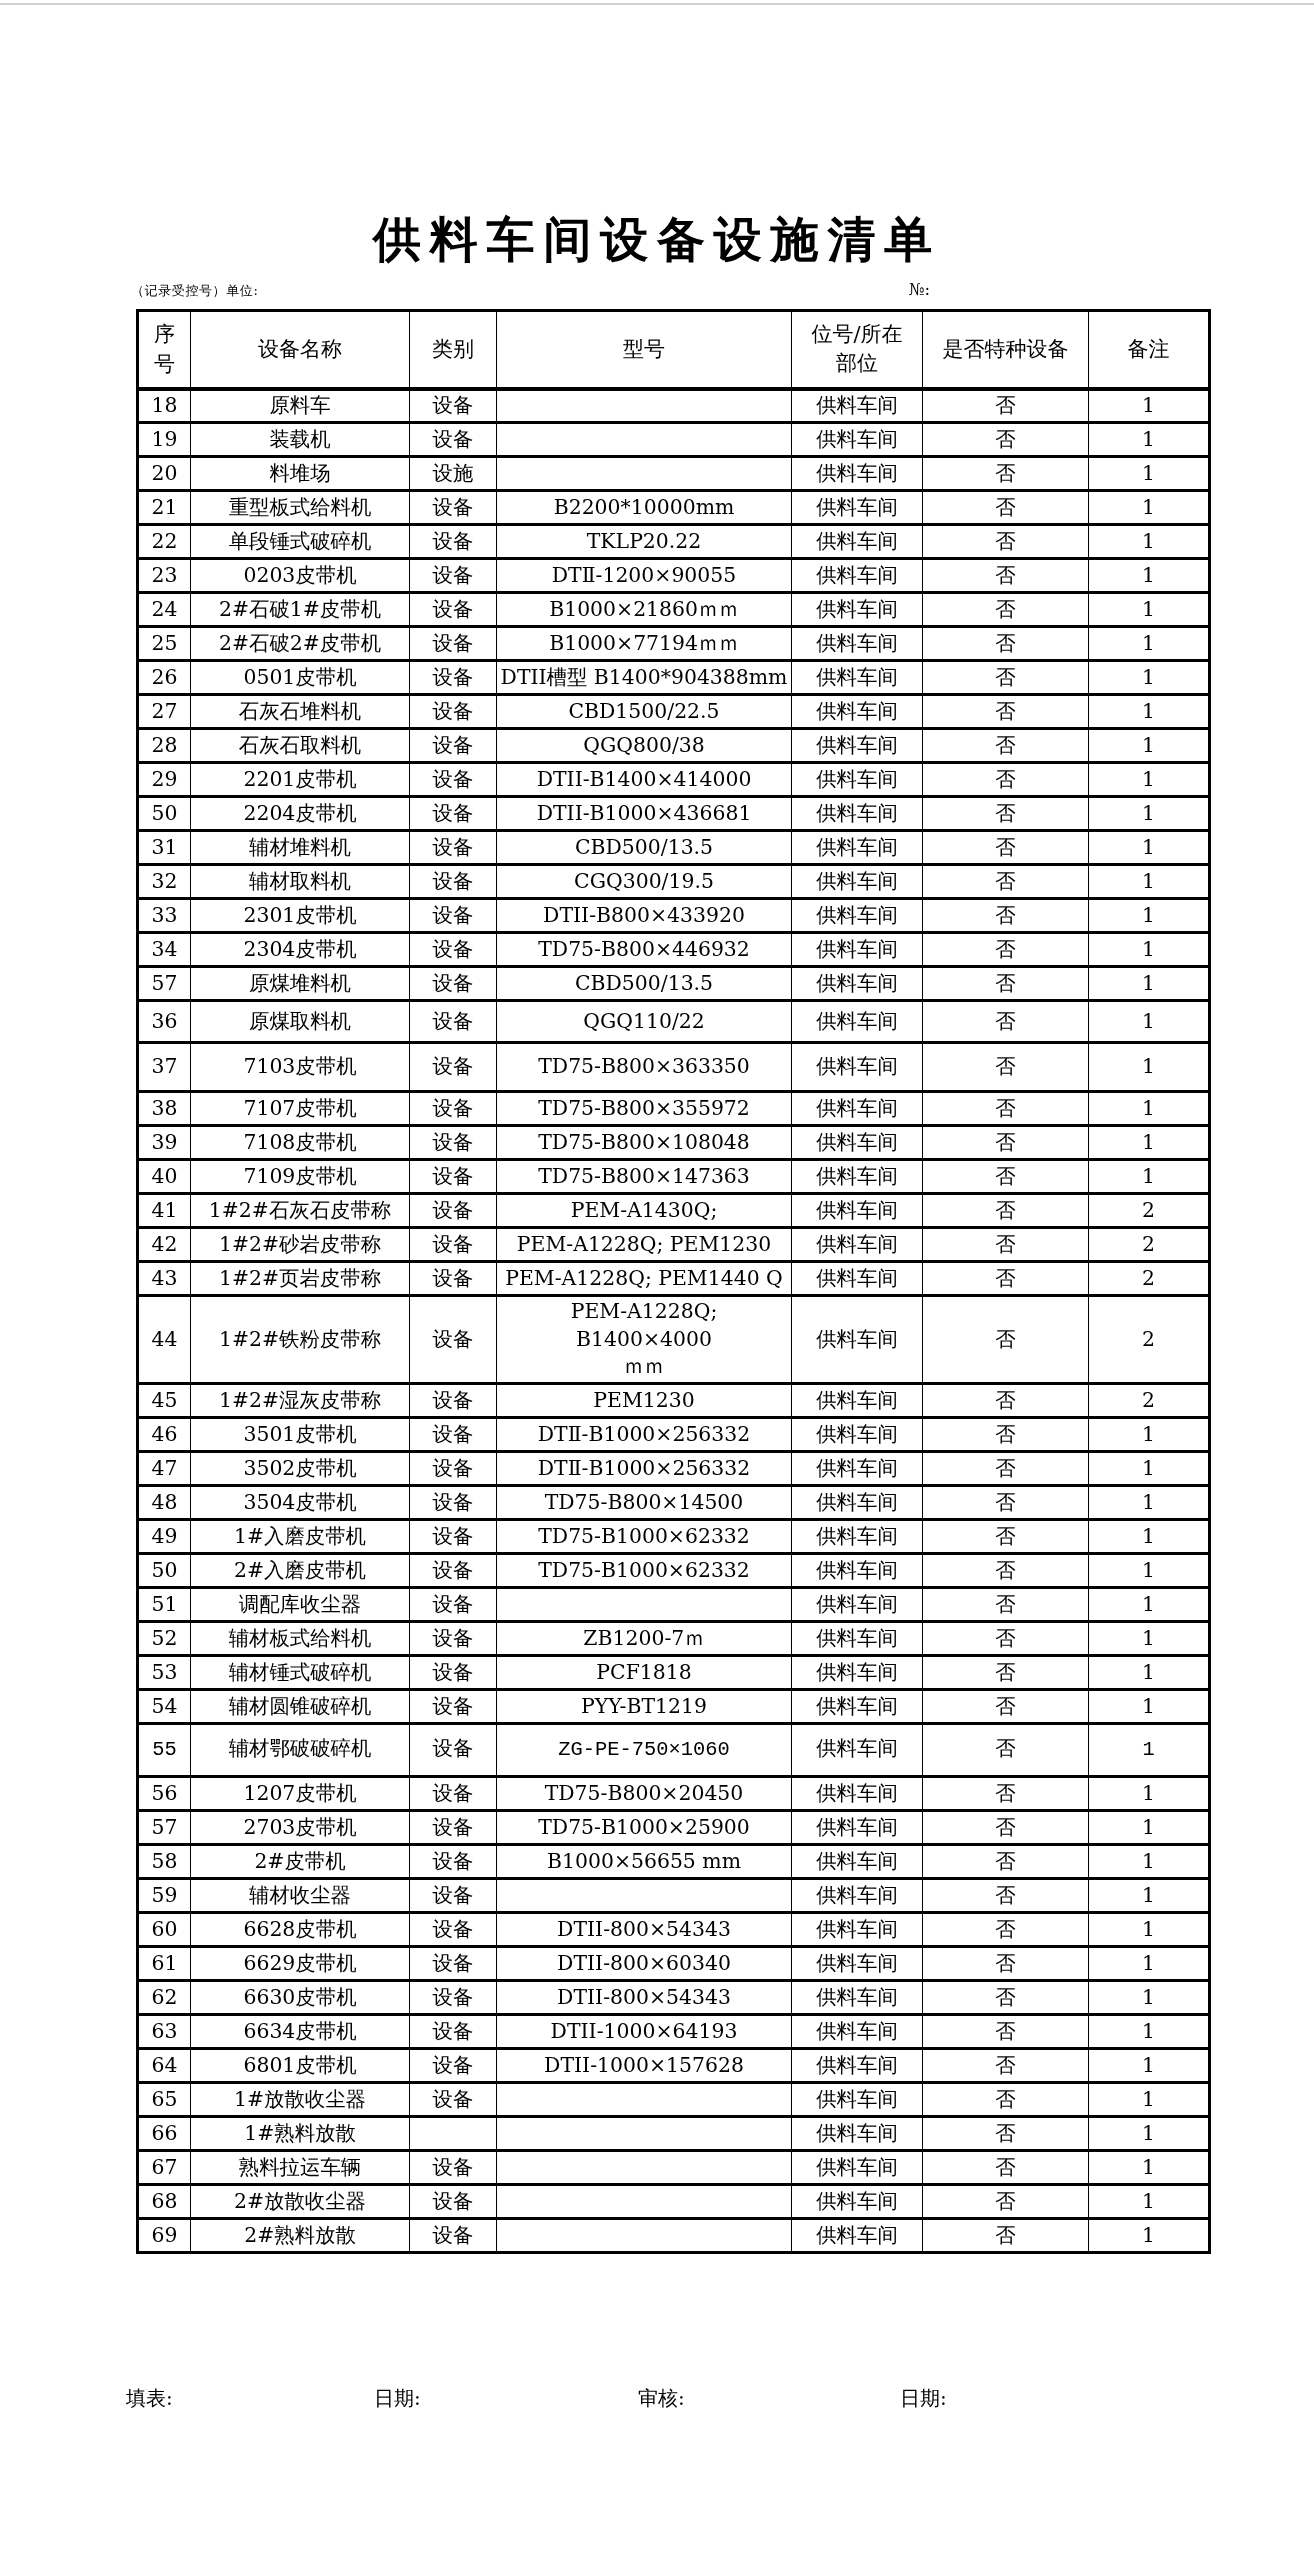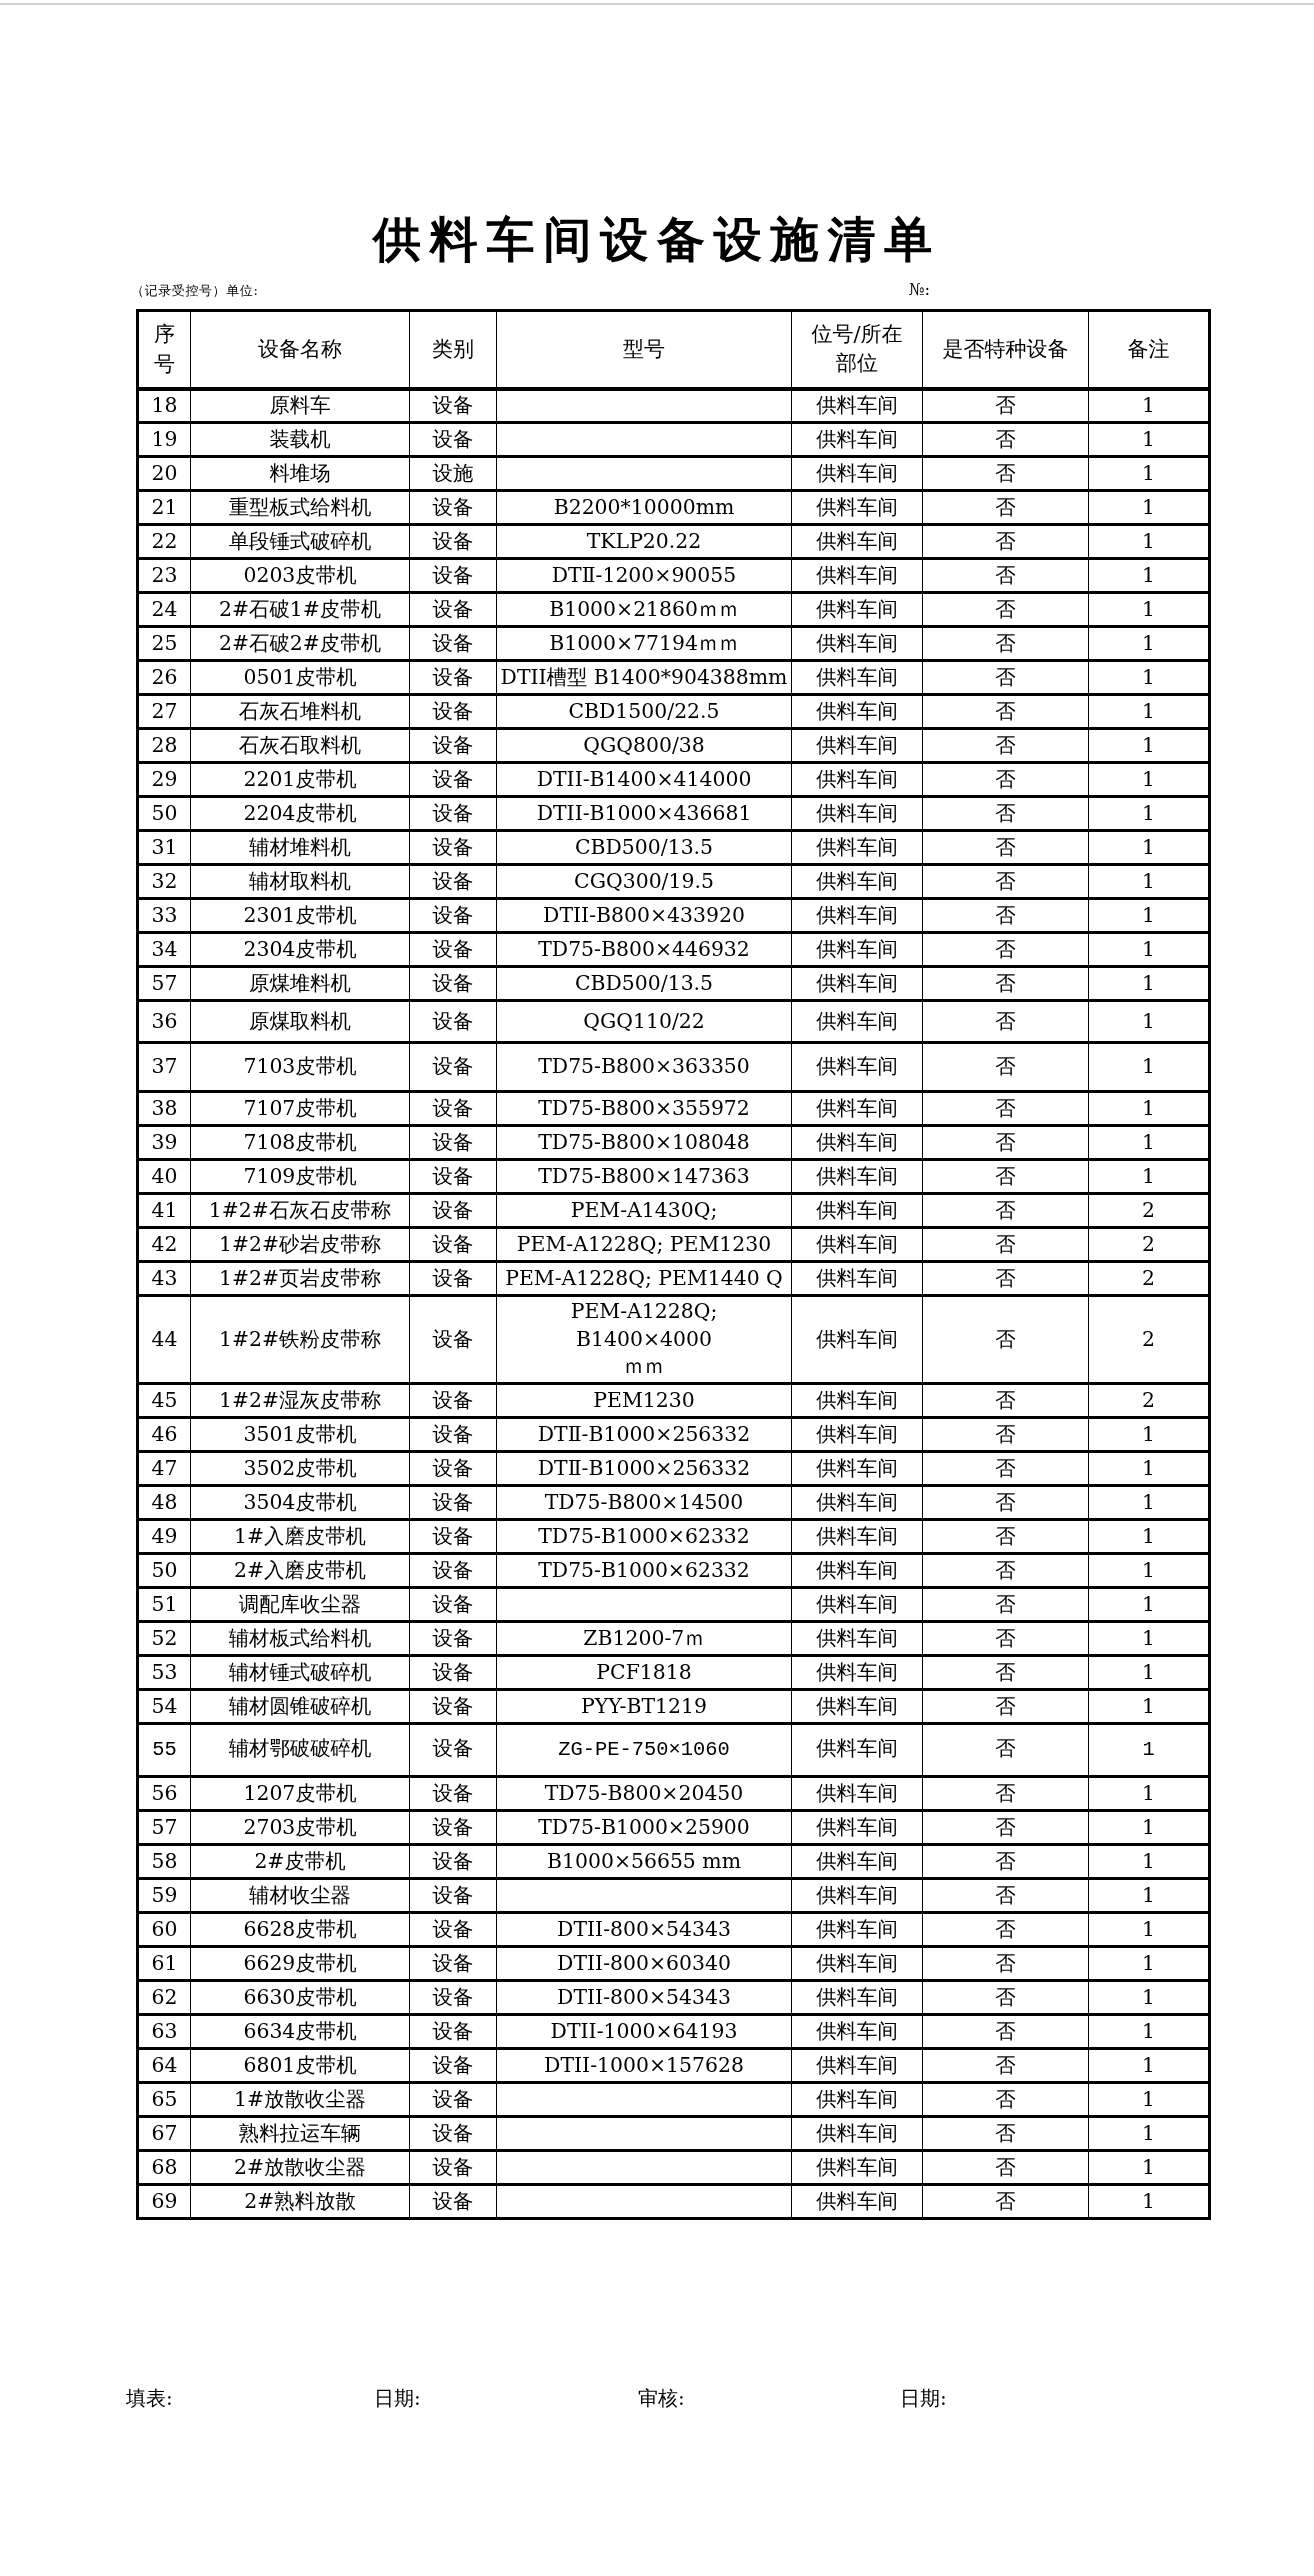"66" tr { html: none -> <tr> <td>66</td> <td>1#熟料放散</td> <td></td> <td></td> <td>供料车间</td> <td>否</td> <td>1</td> </tr> }
